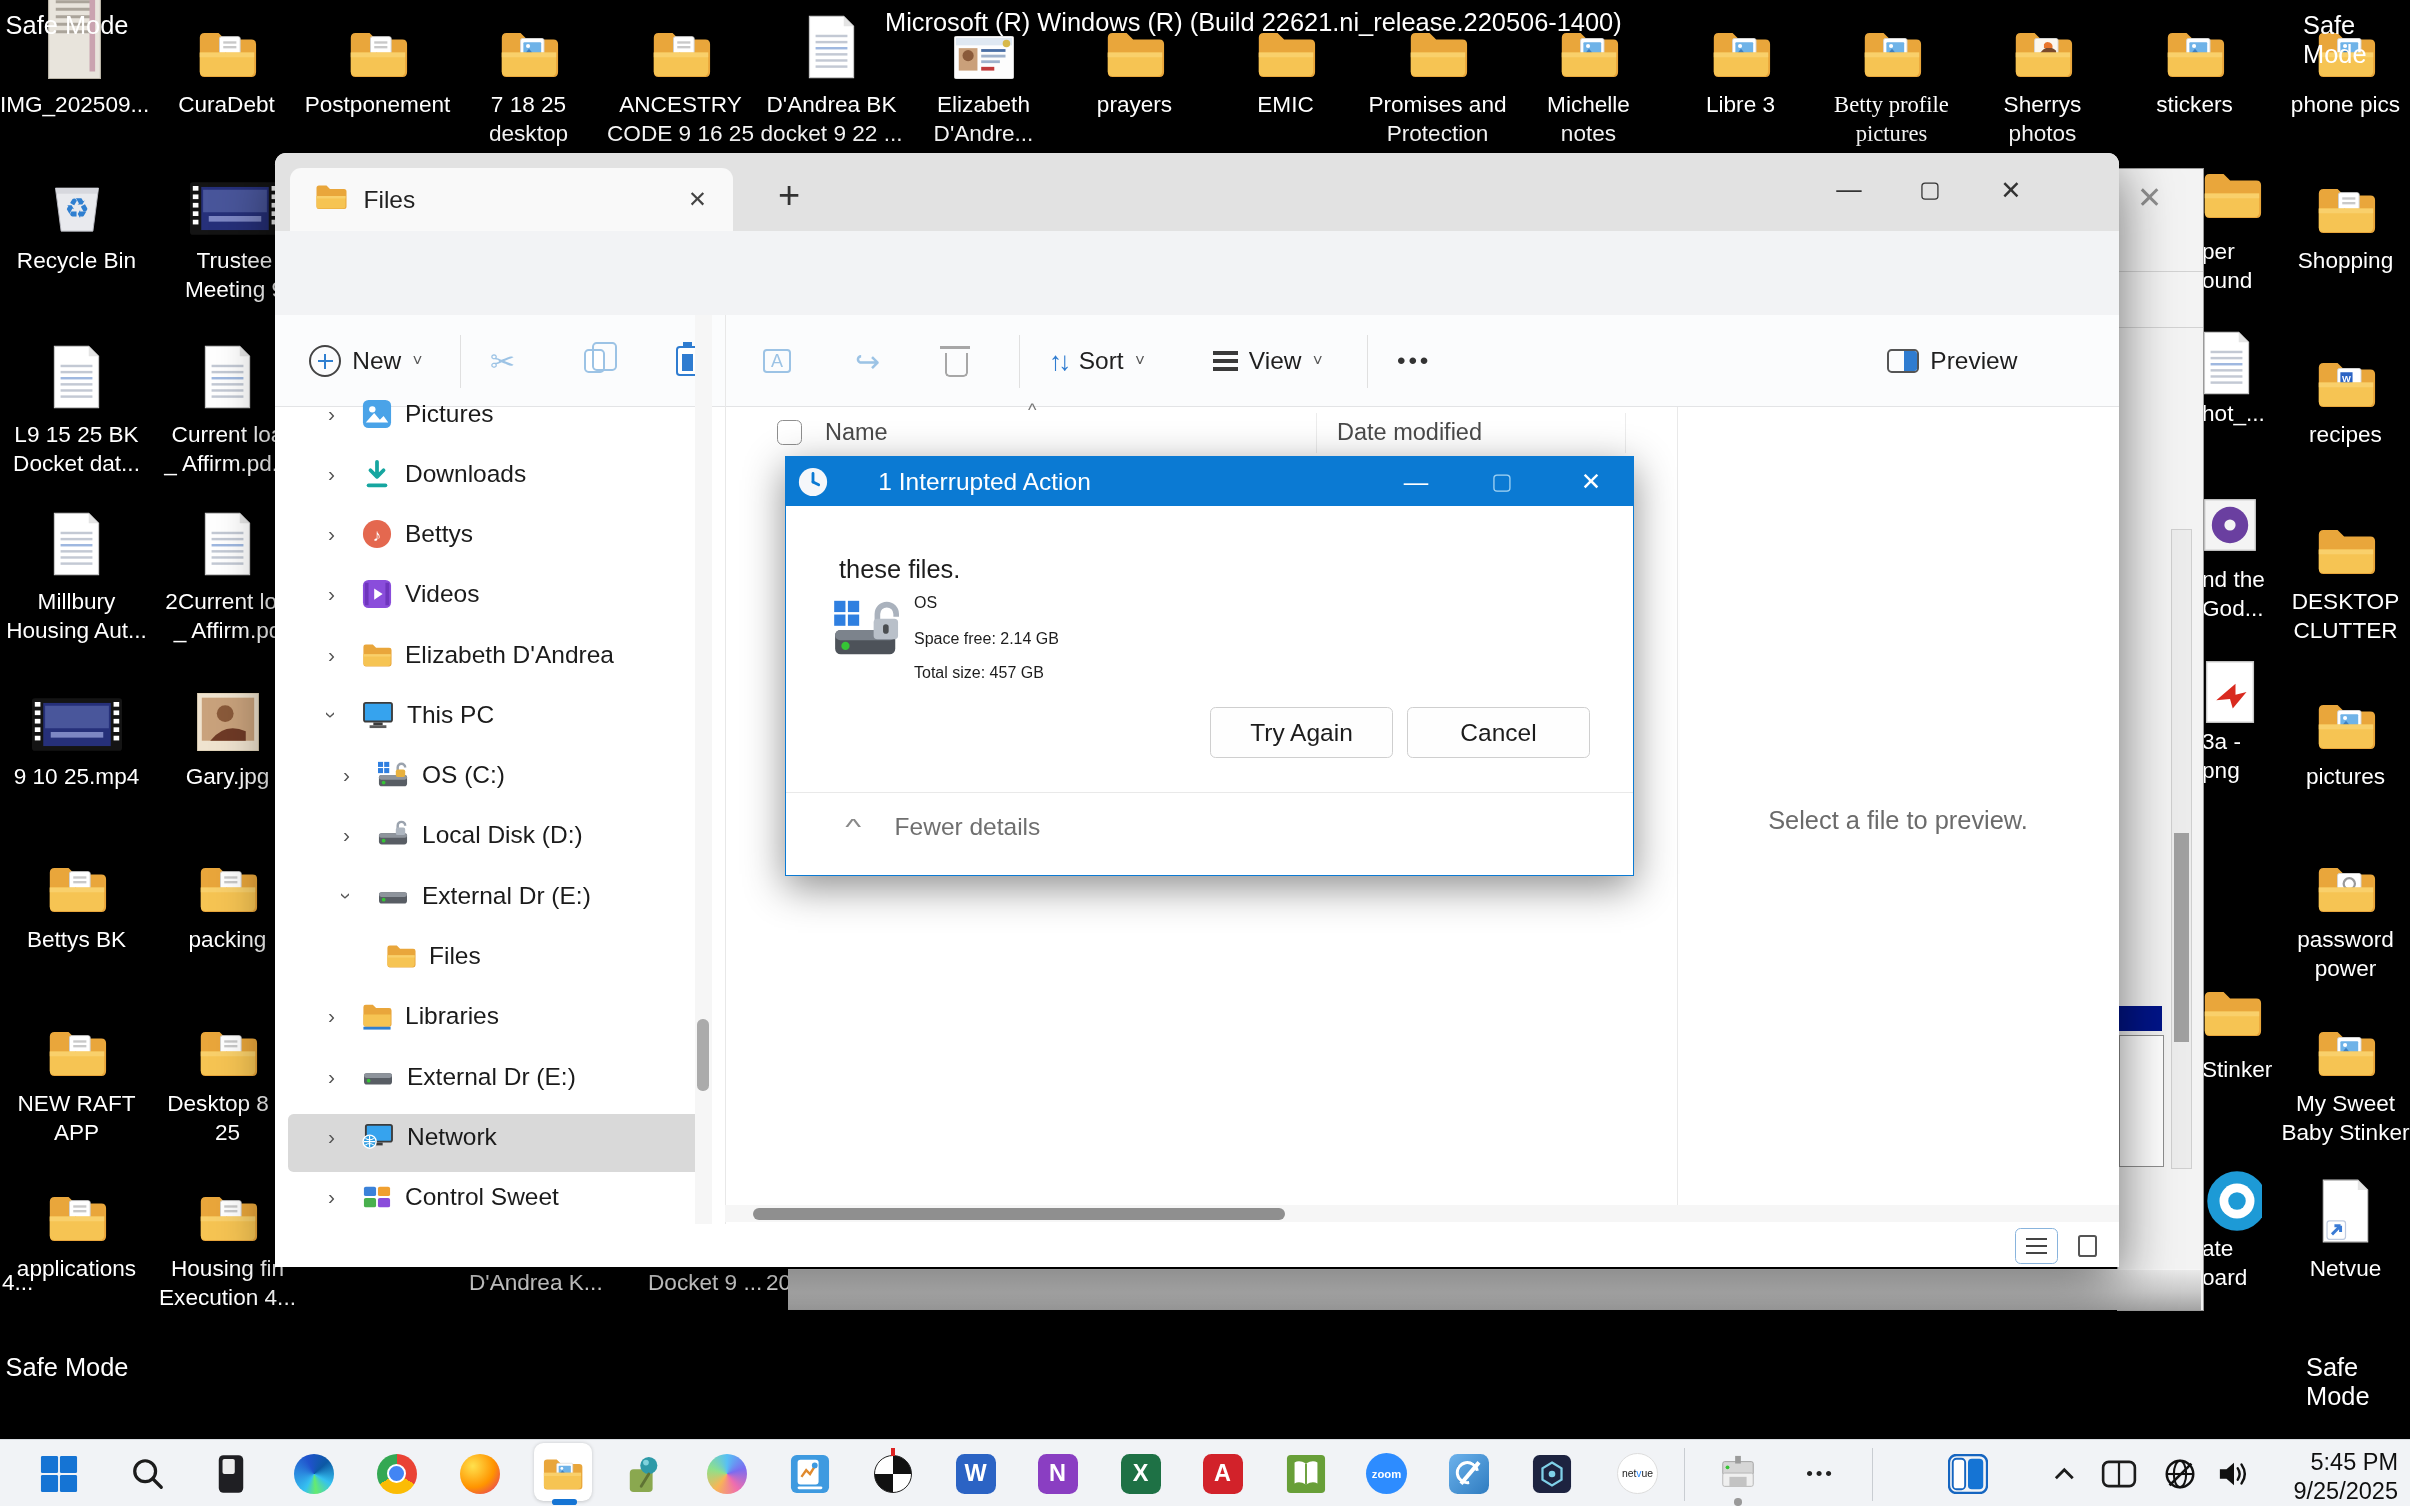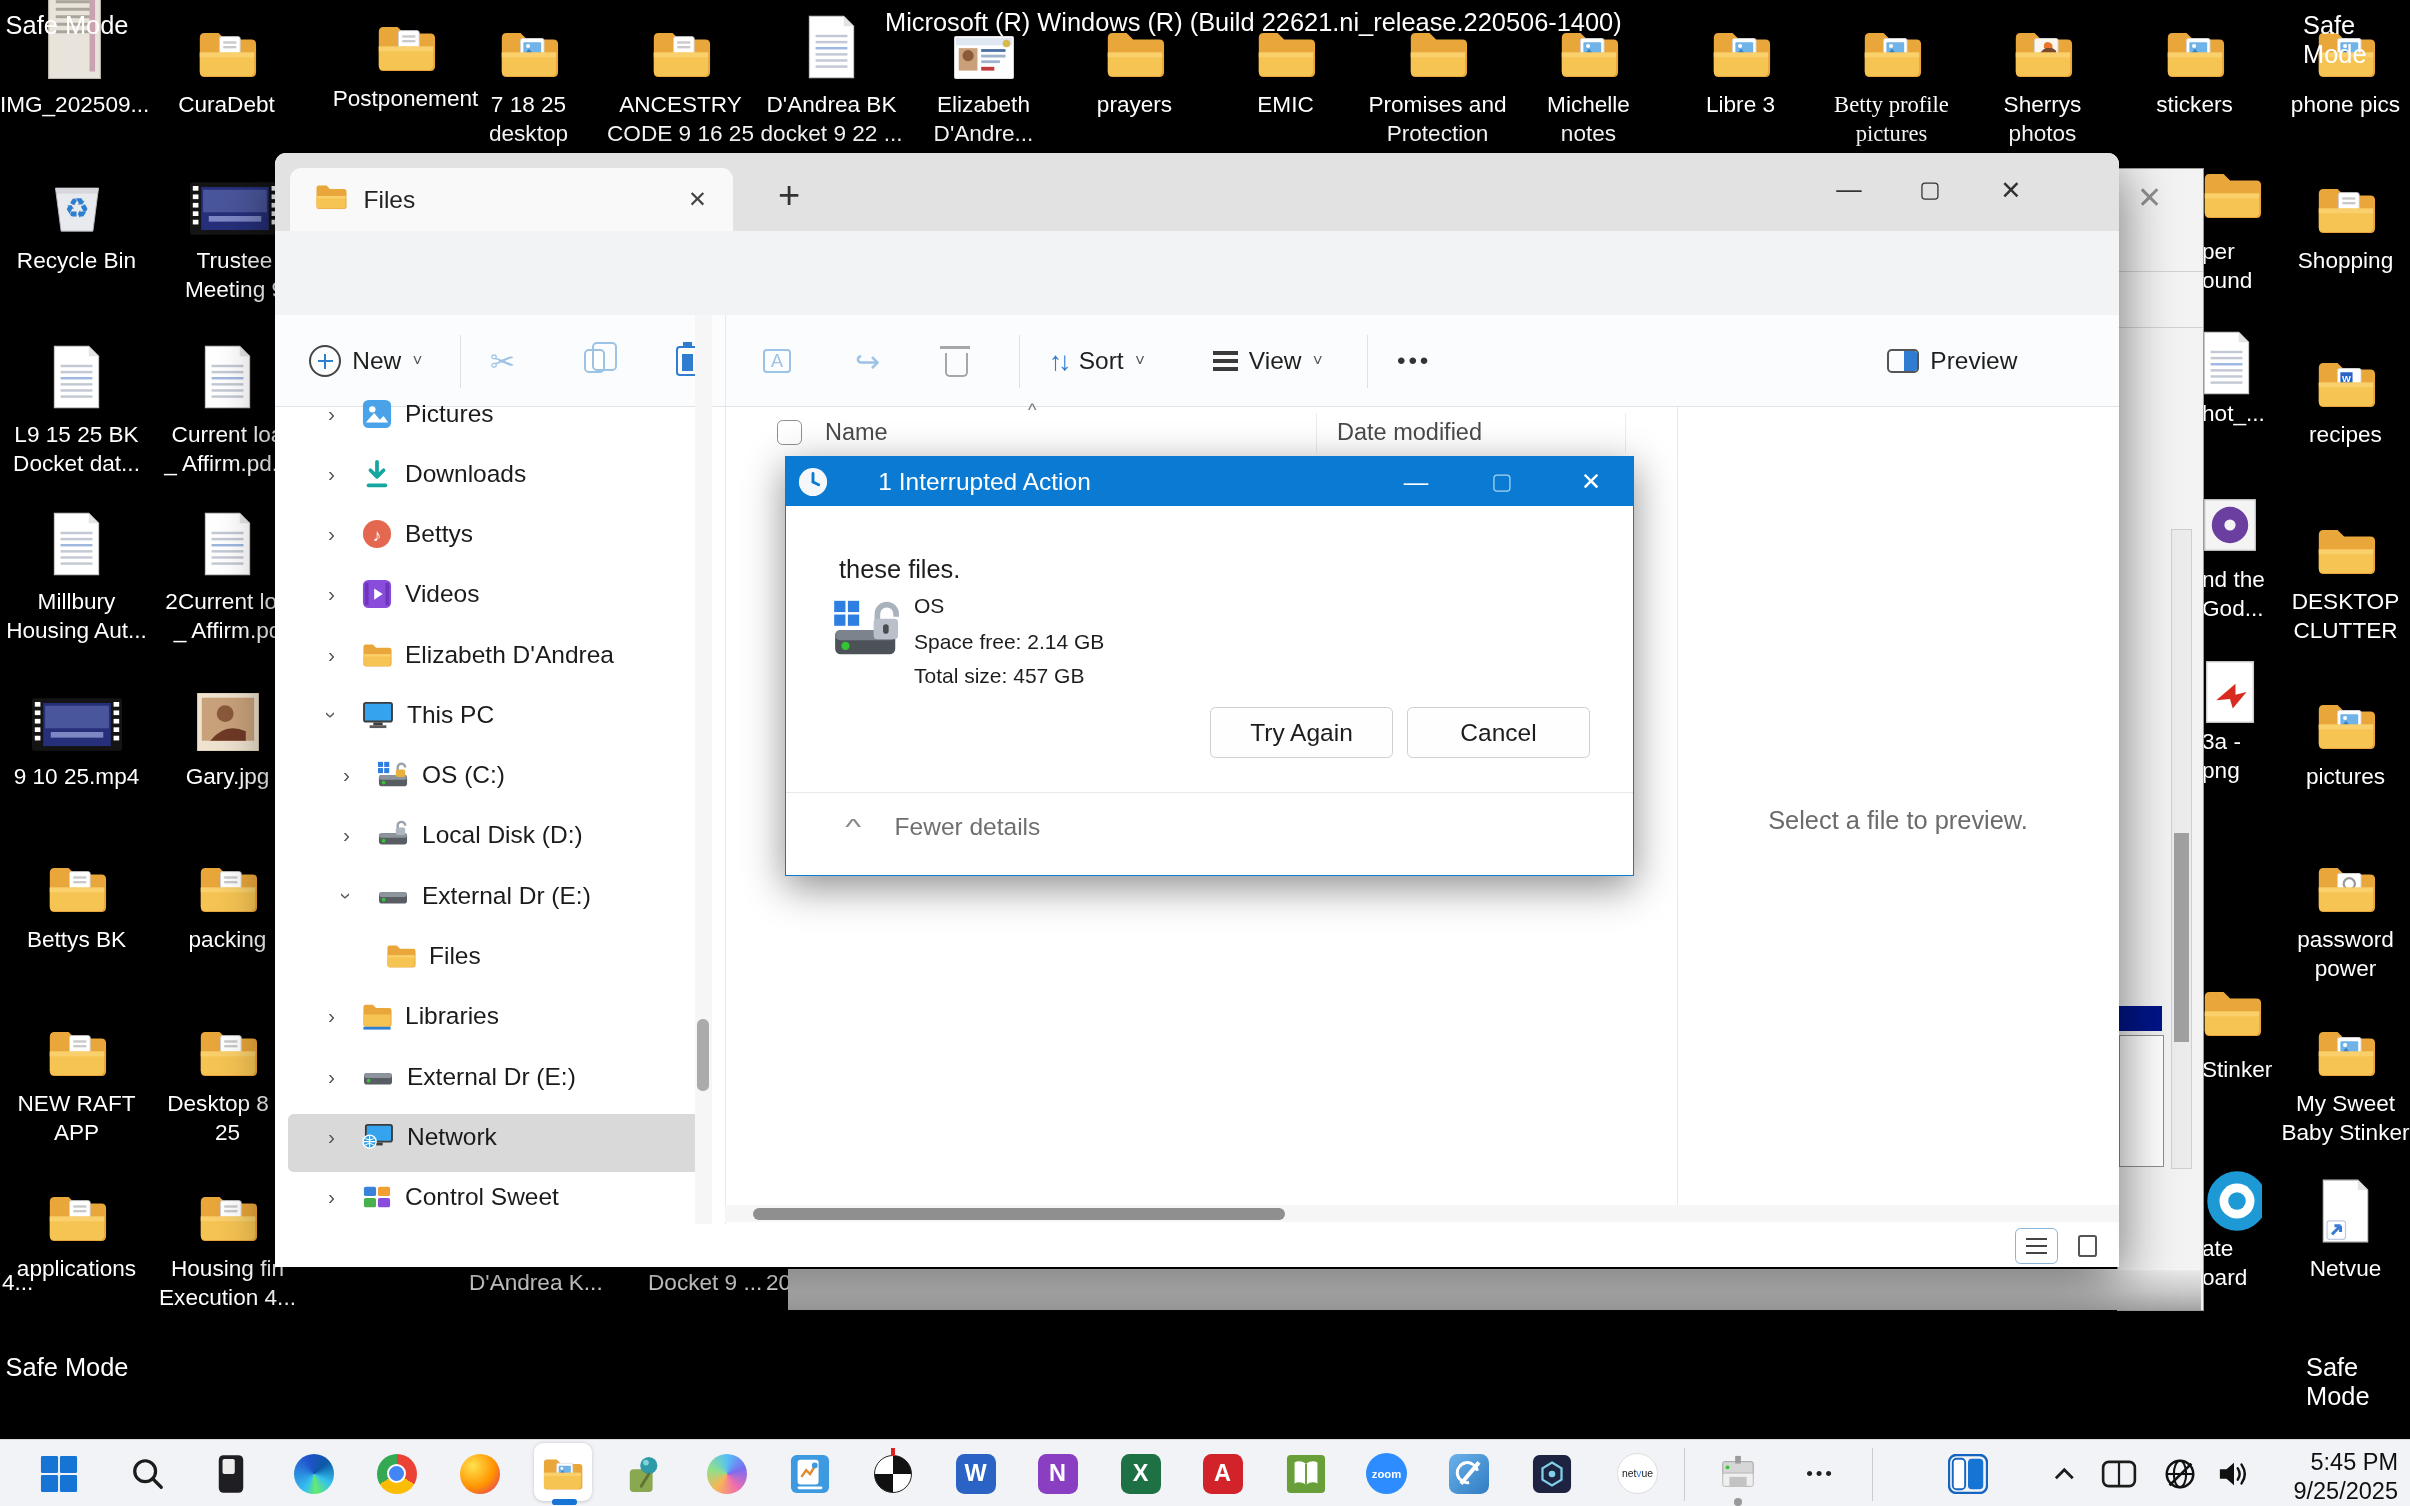"Postponement" div.di { margin-left: 28px -> none; top: 7px -> 13px }
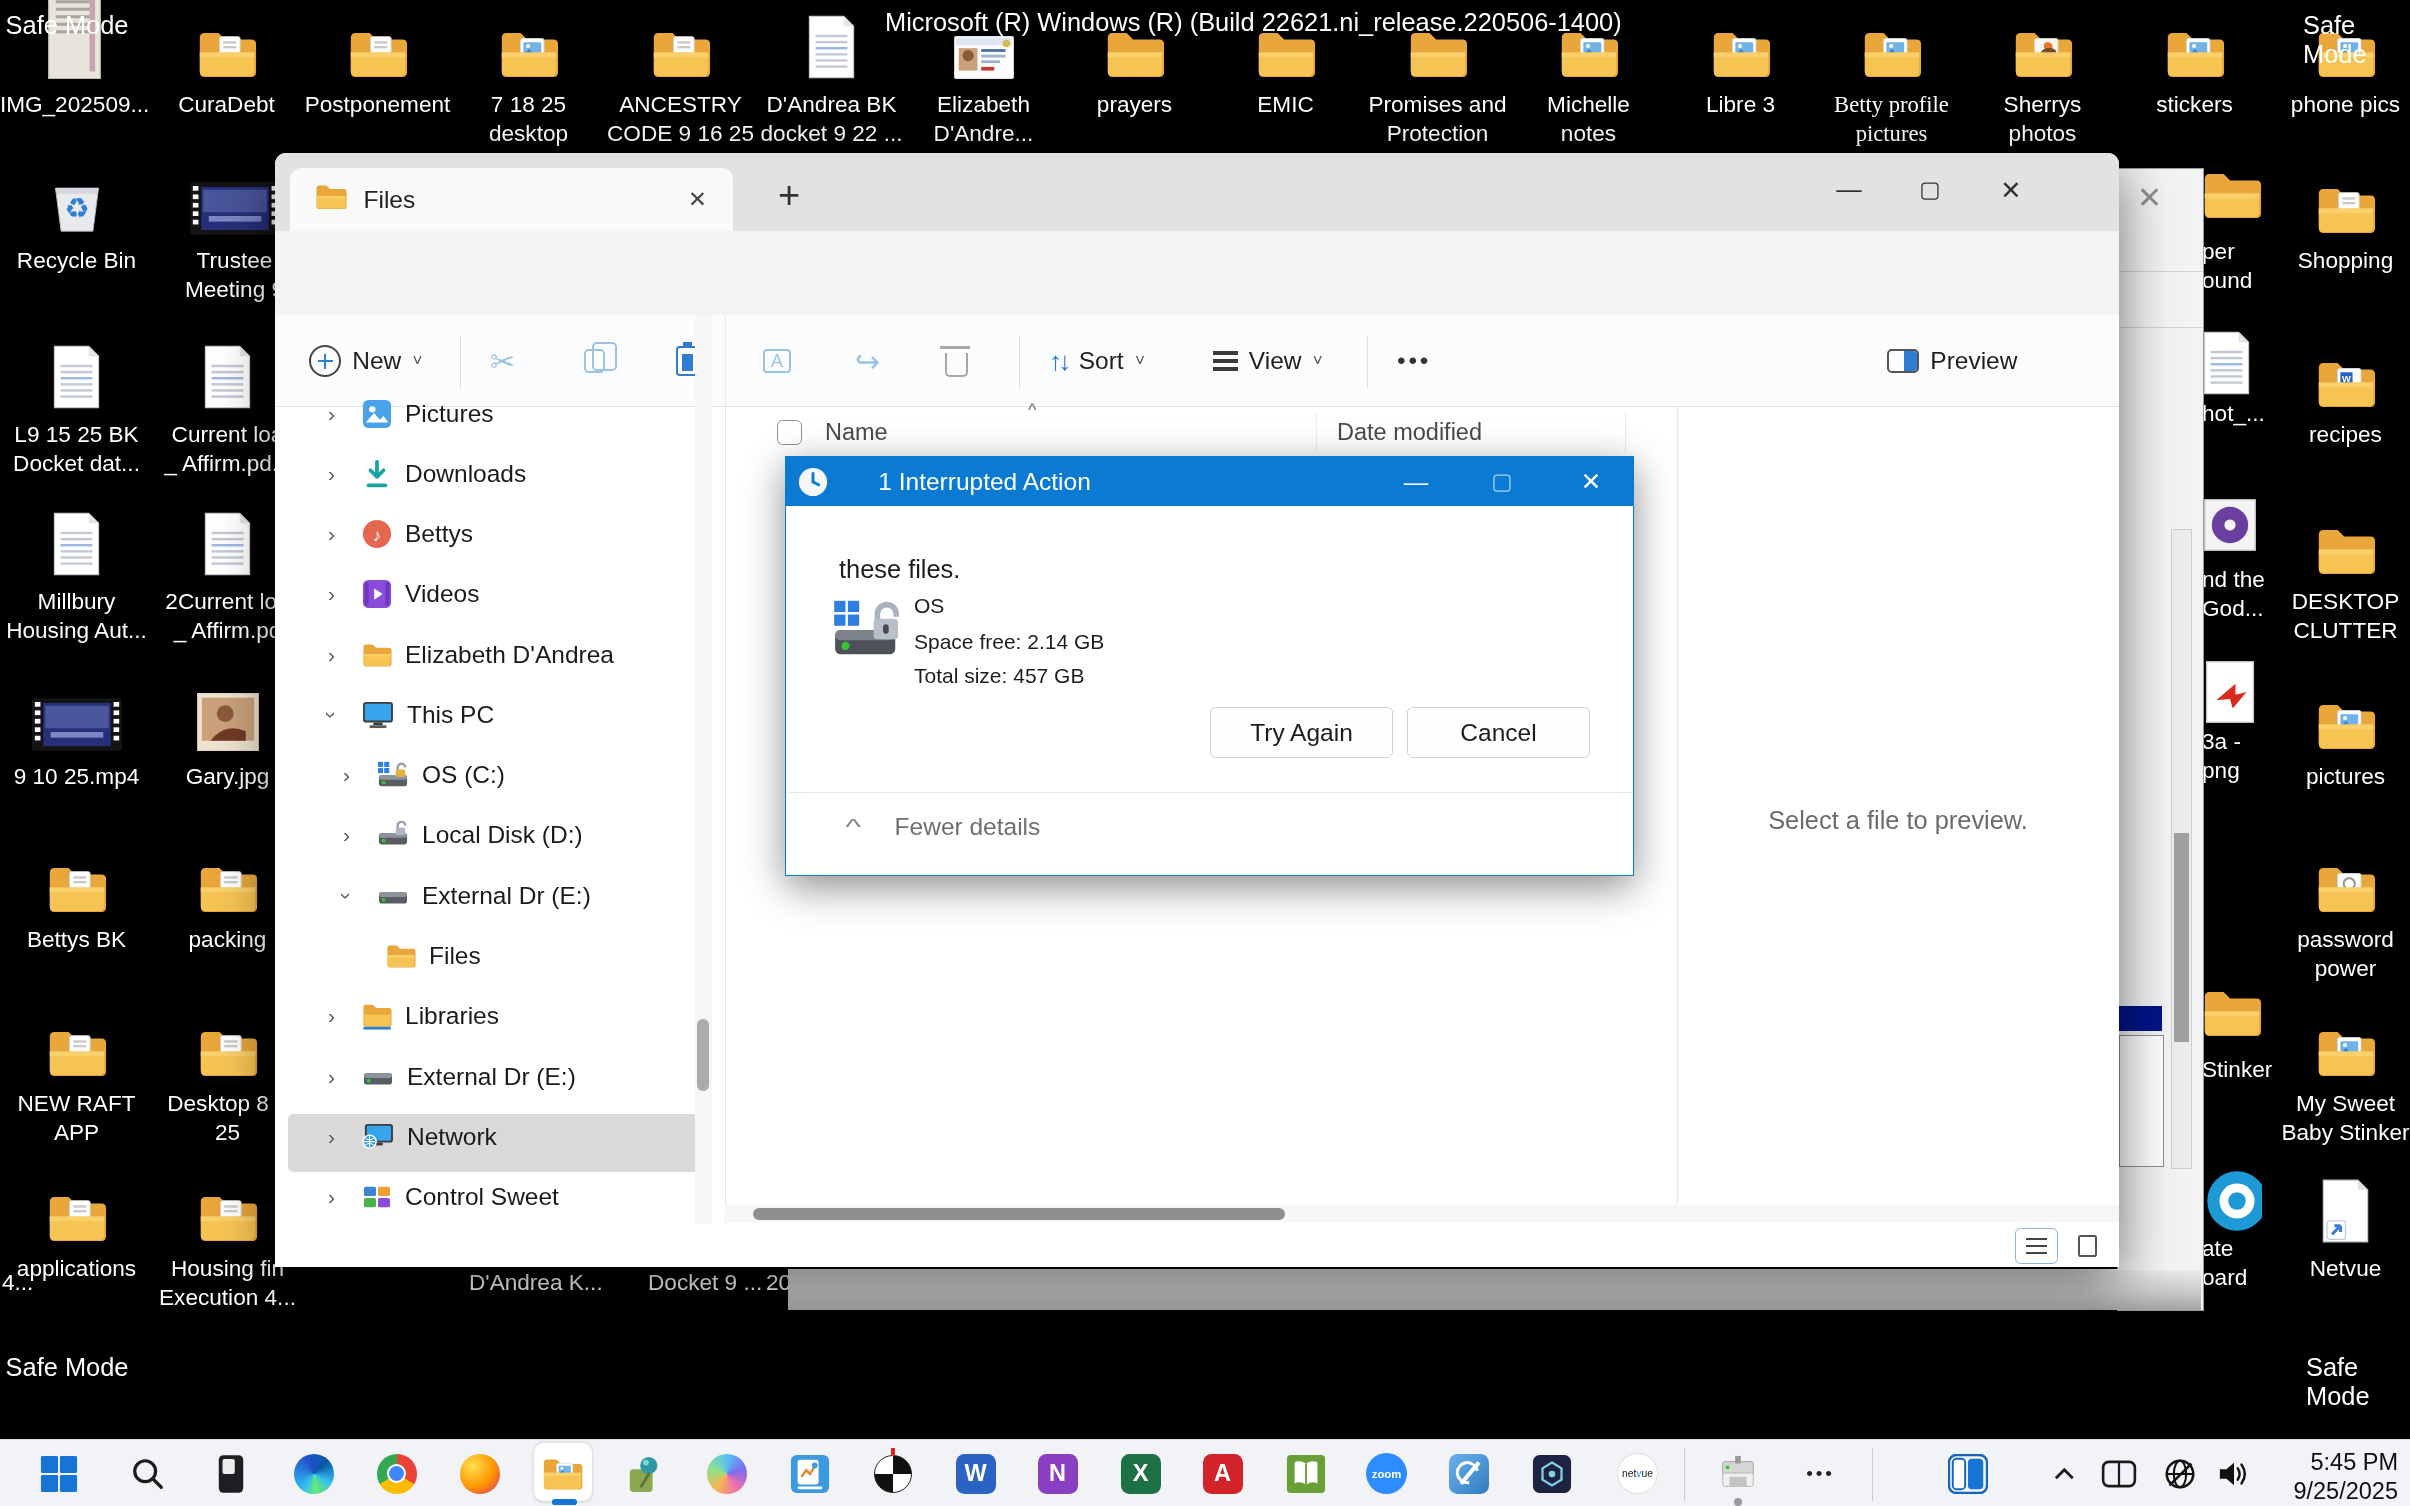"OS" #dlg .inf { font-size: 21px -> 16px }
